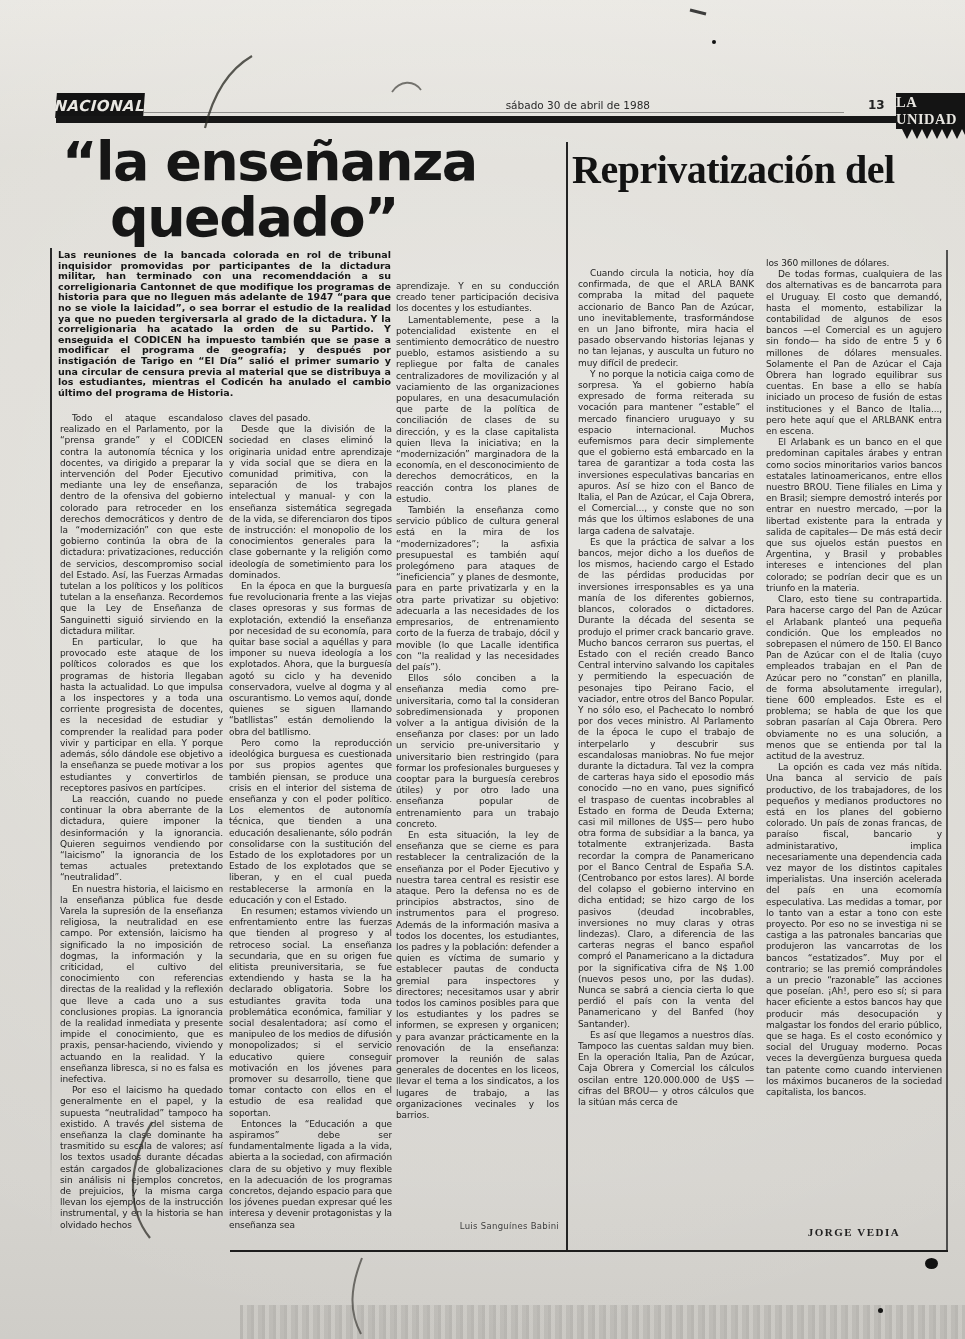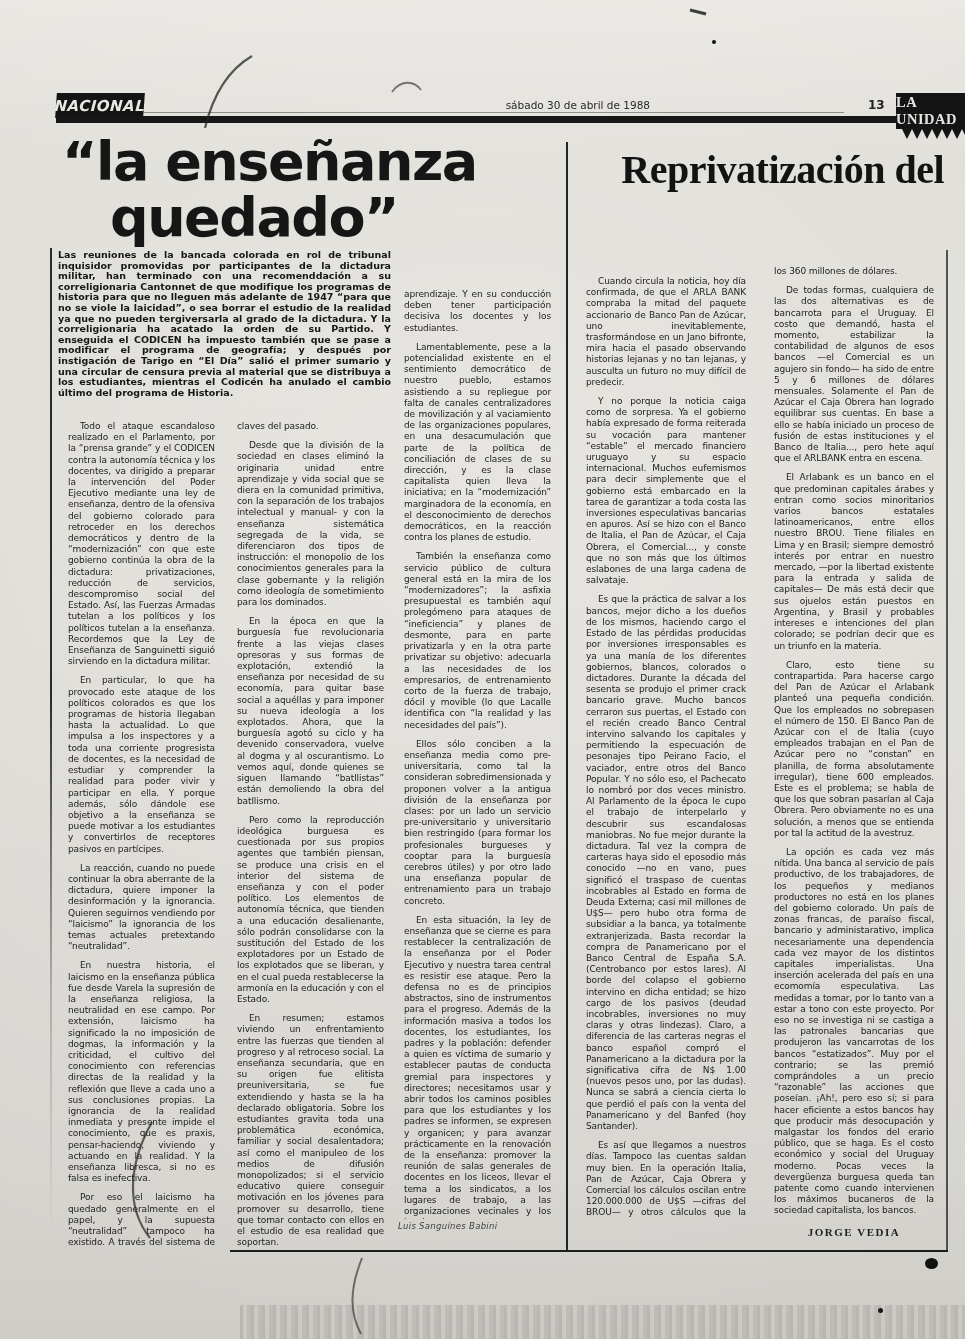"Reprivatización del" .headline-right { text-align: right -> left }
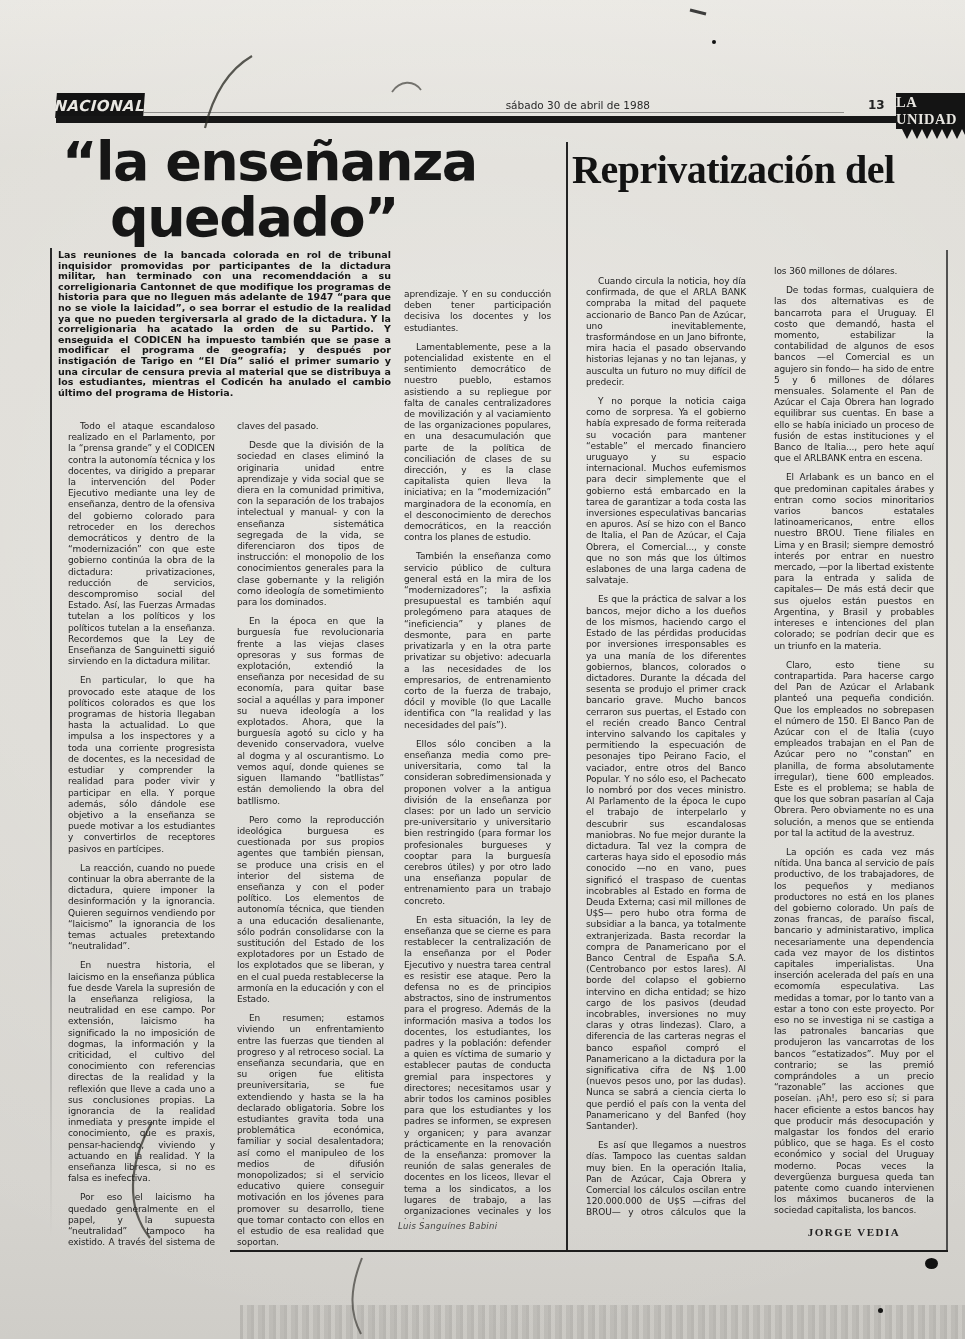"los 360 millones de dólares." .col p { margin: 8px -> 0 }
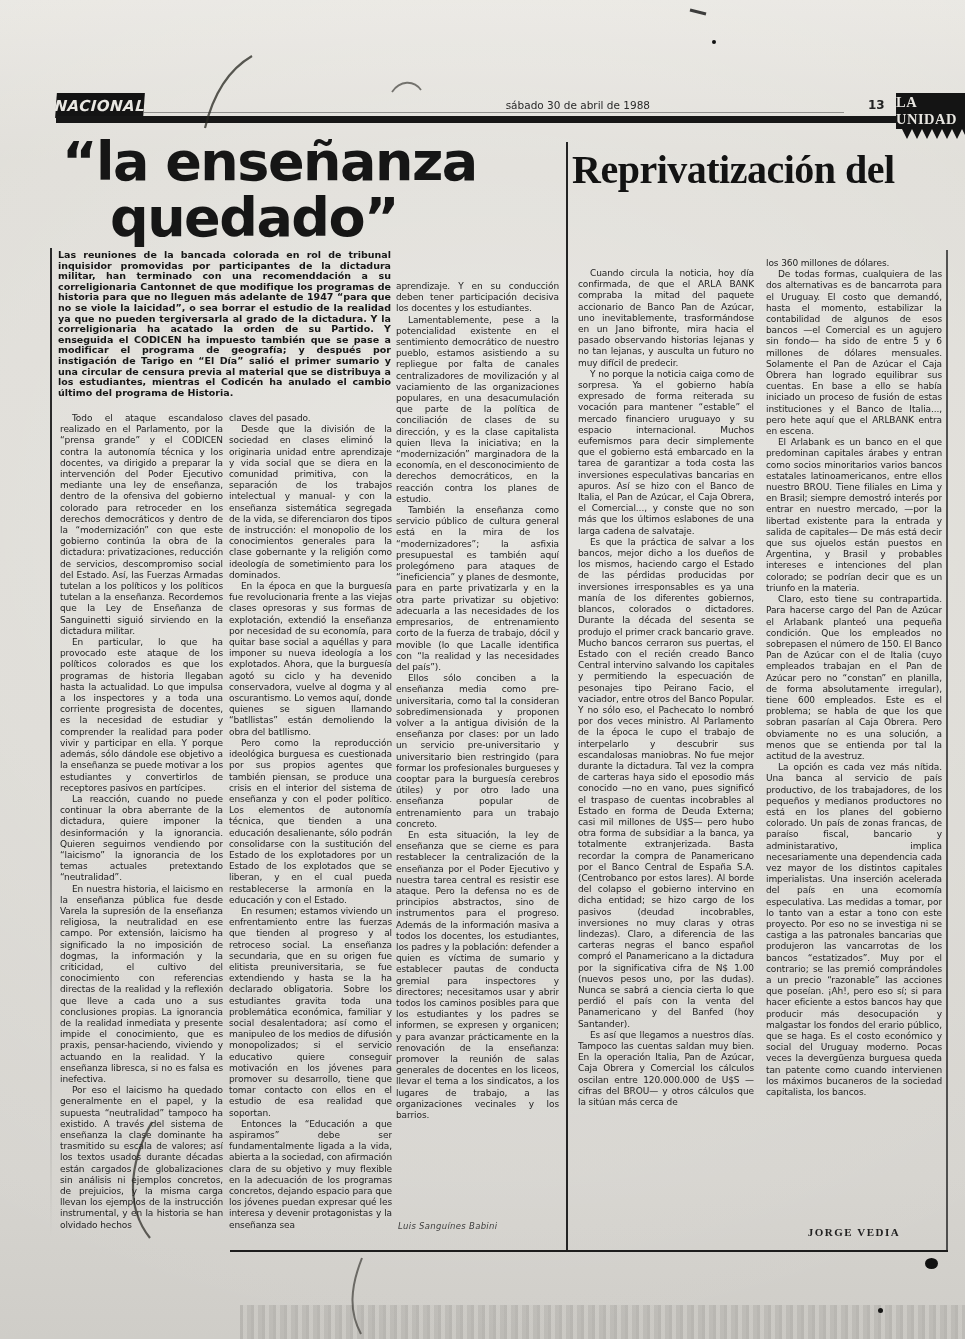"aprendizaje. Y en su conducción" p { text: deben -> creado }
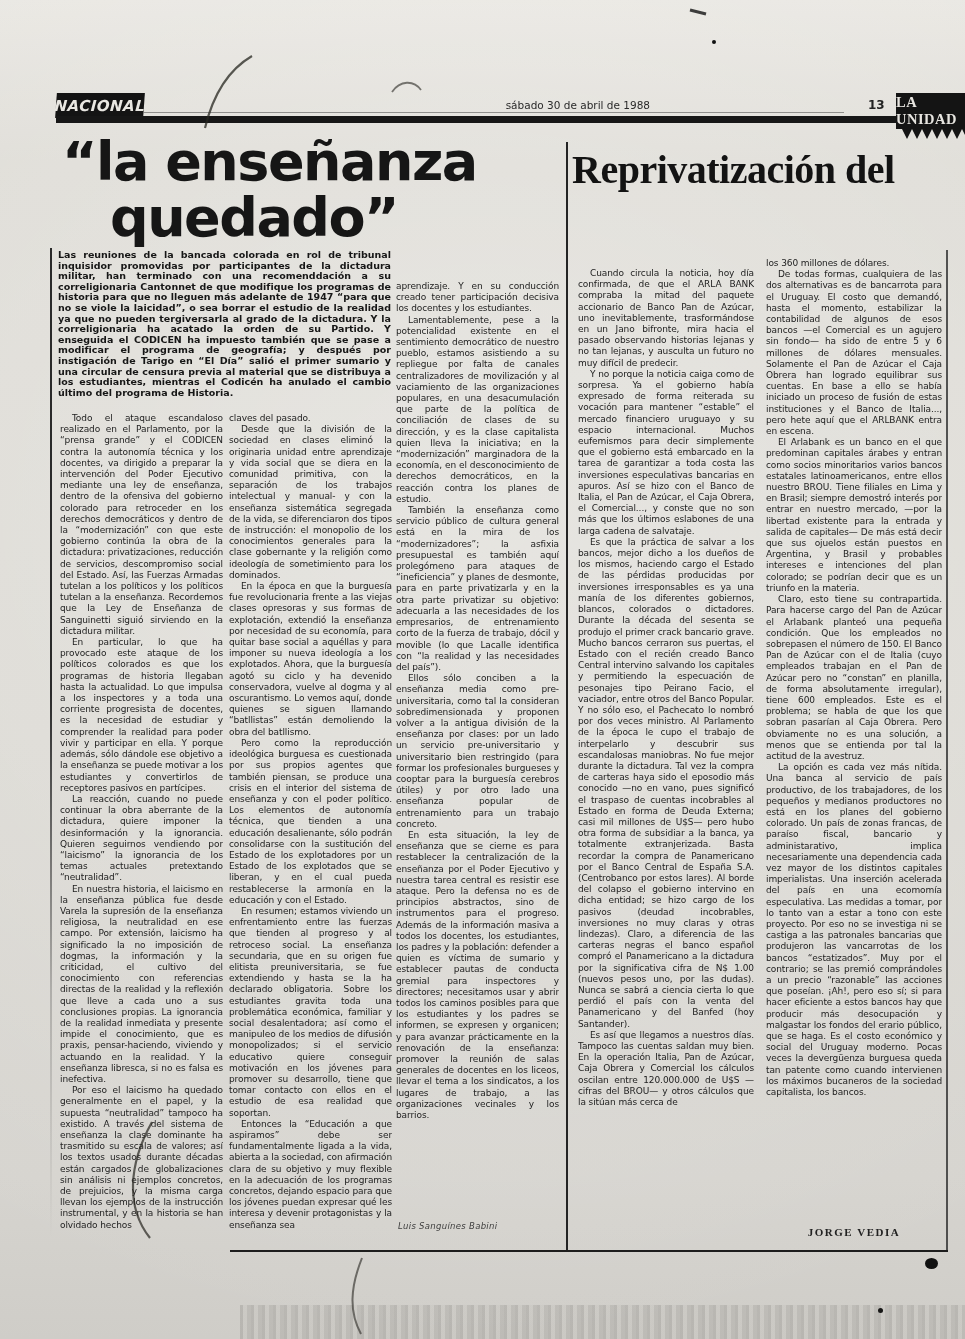"Luis Sanguínes Babini" .byline-left { font-style: italic -> none; text-align: left -> right }
